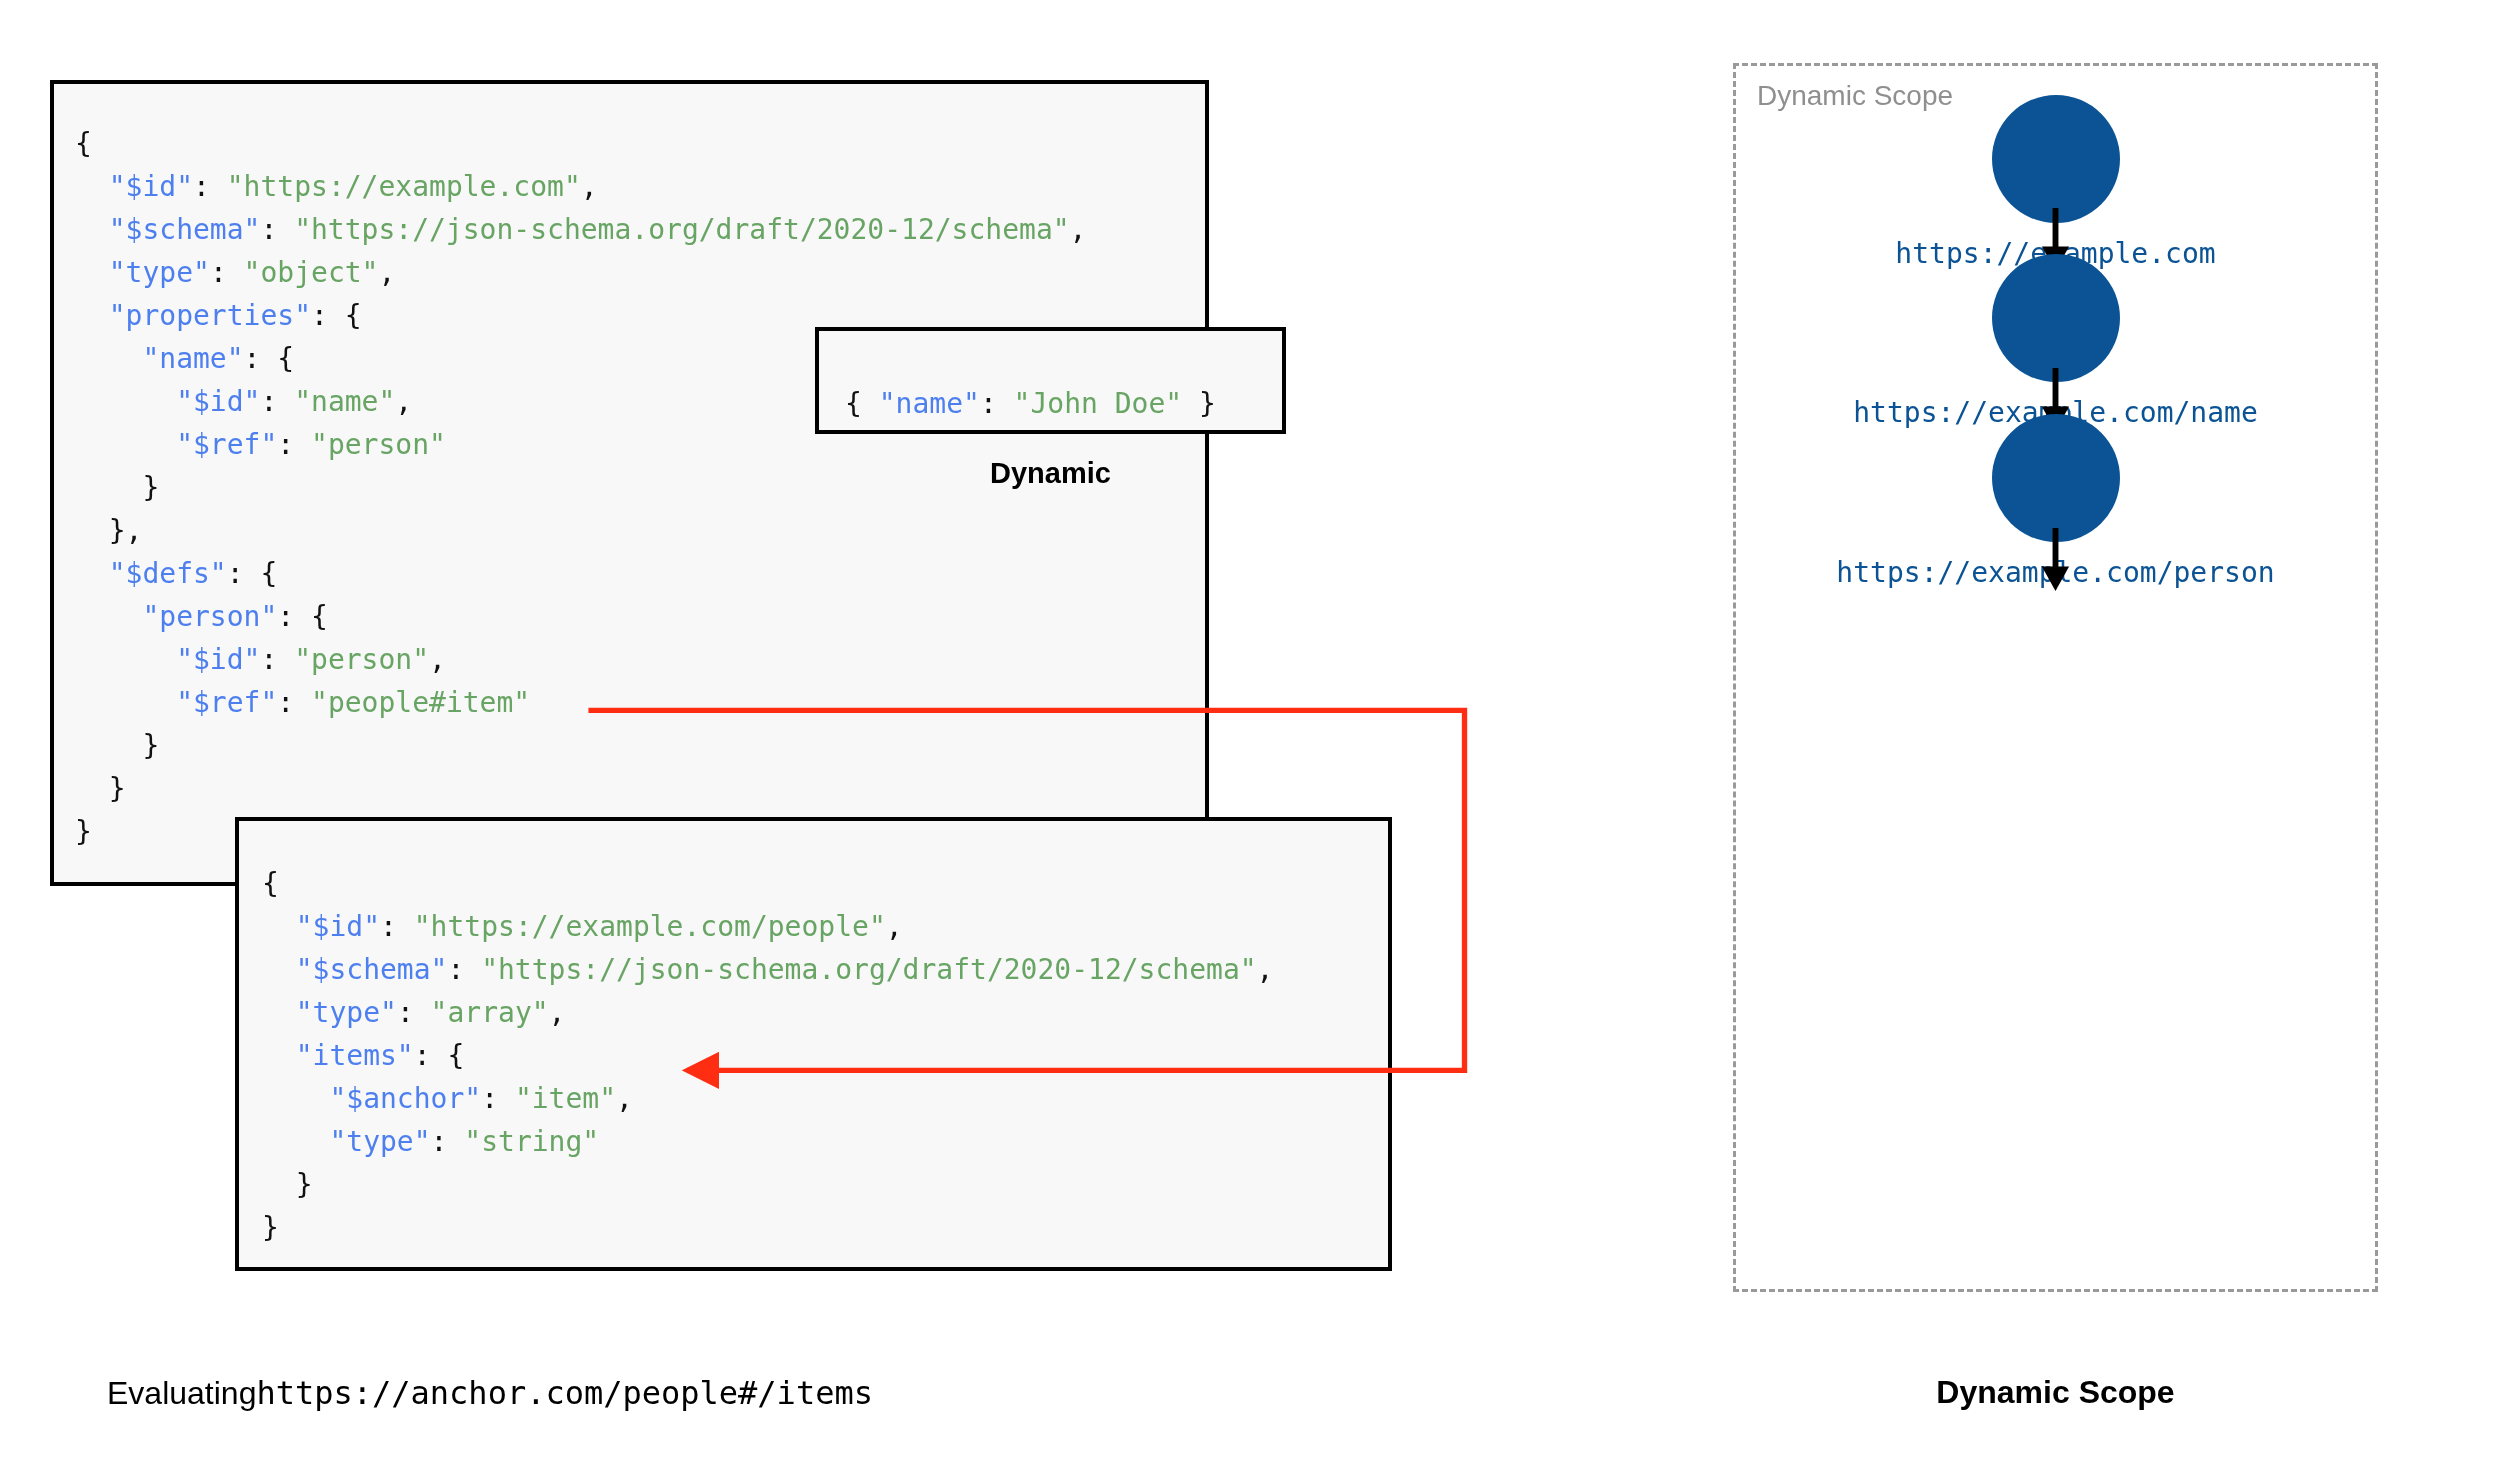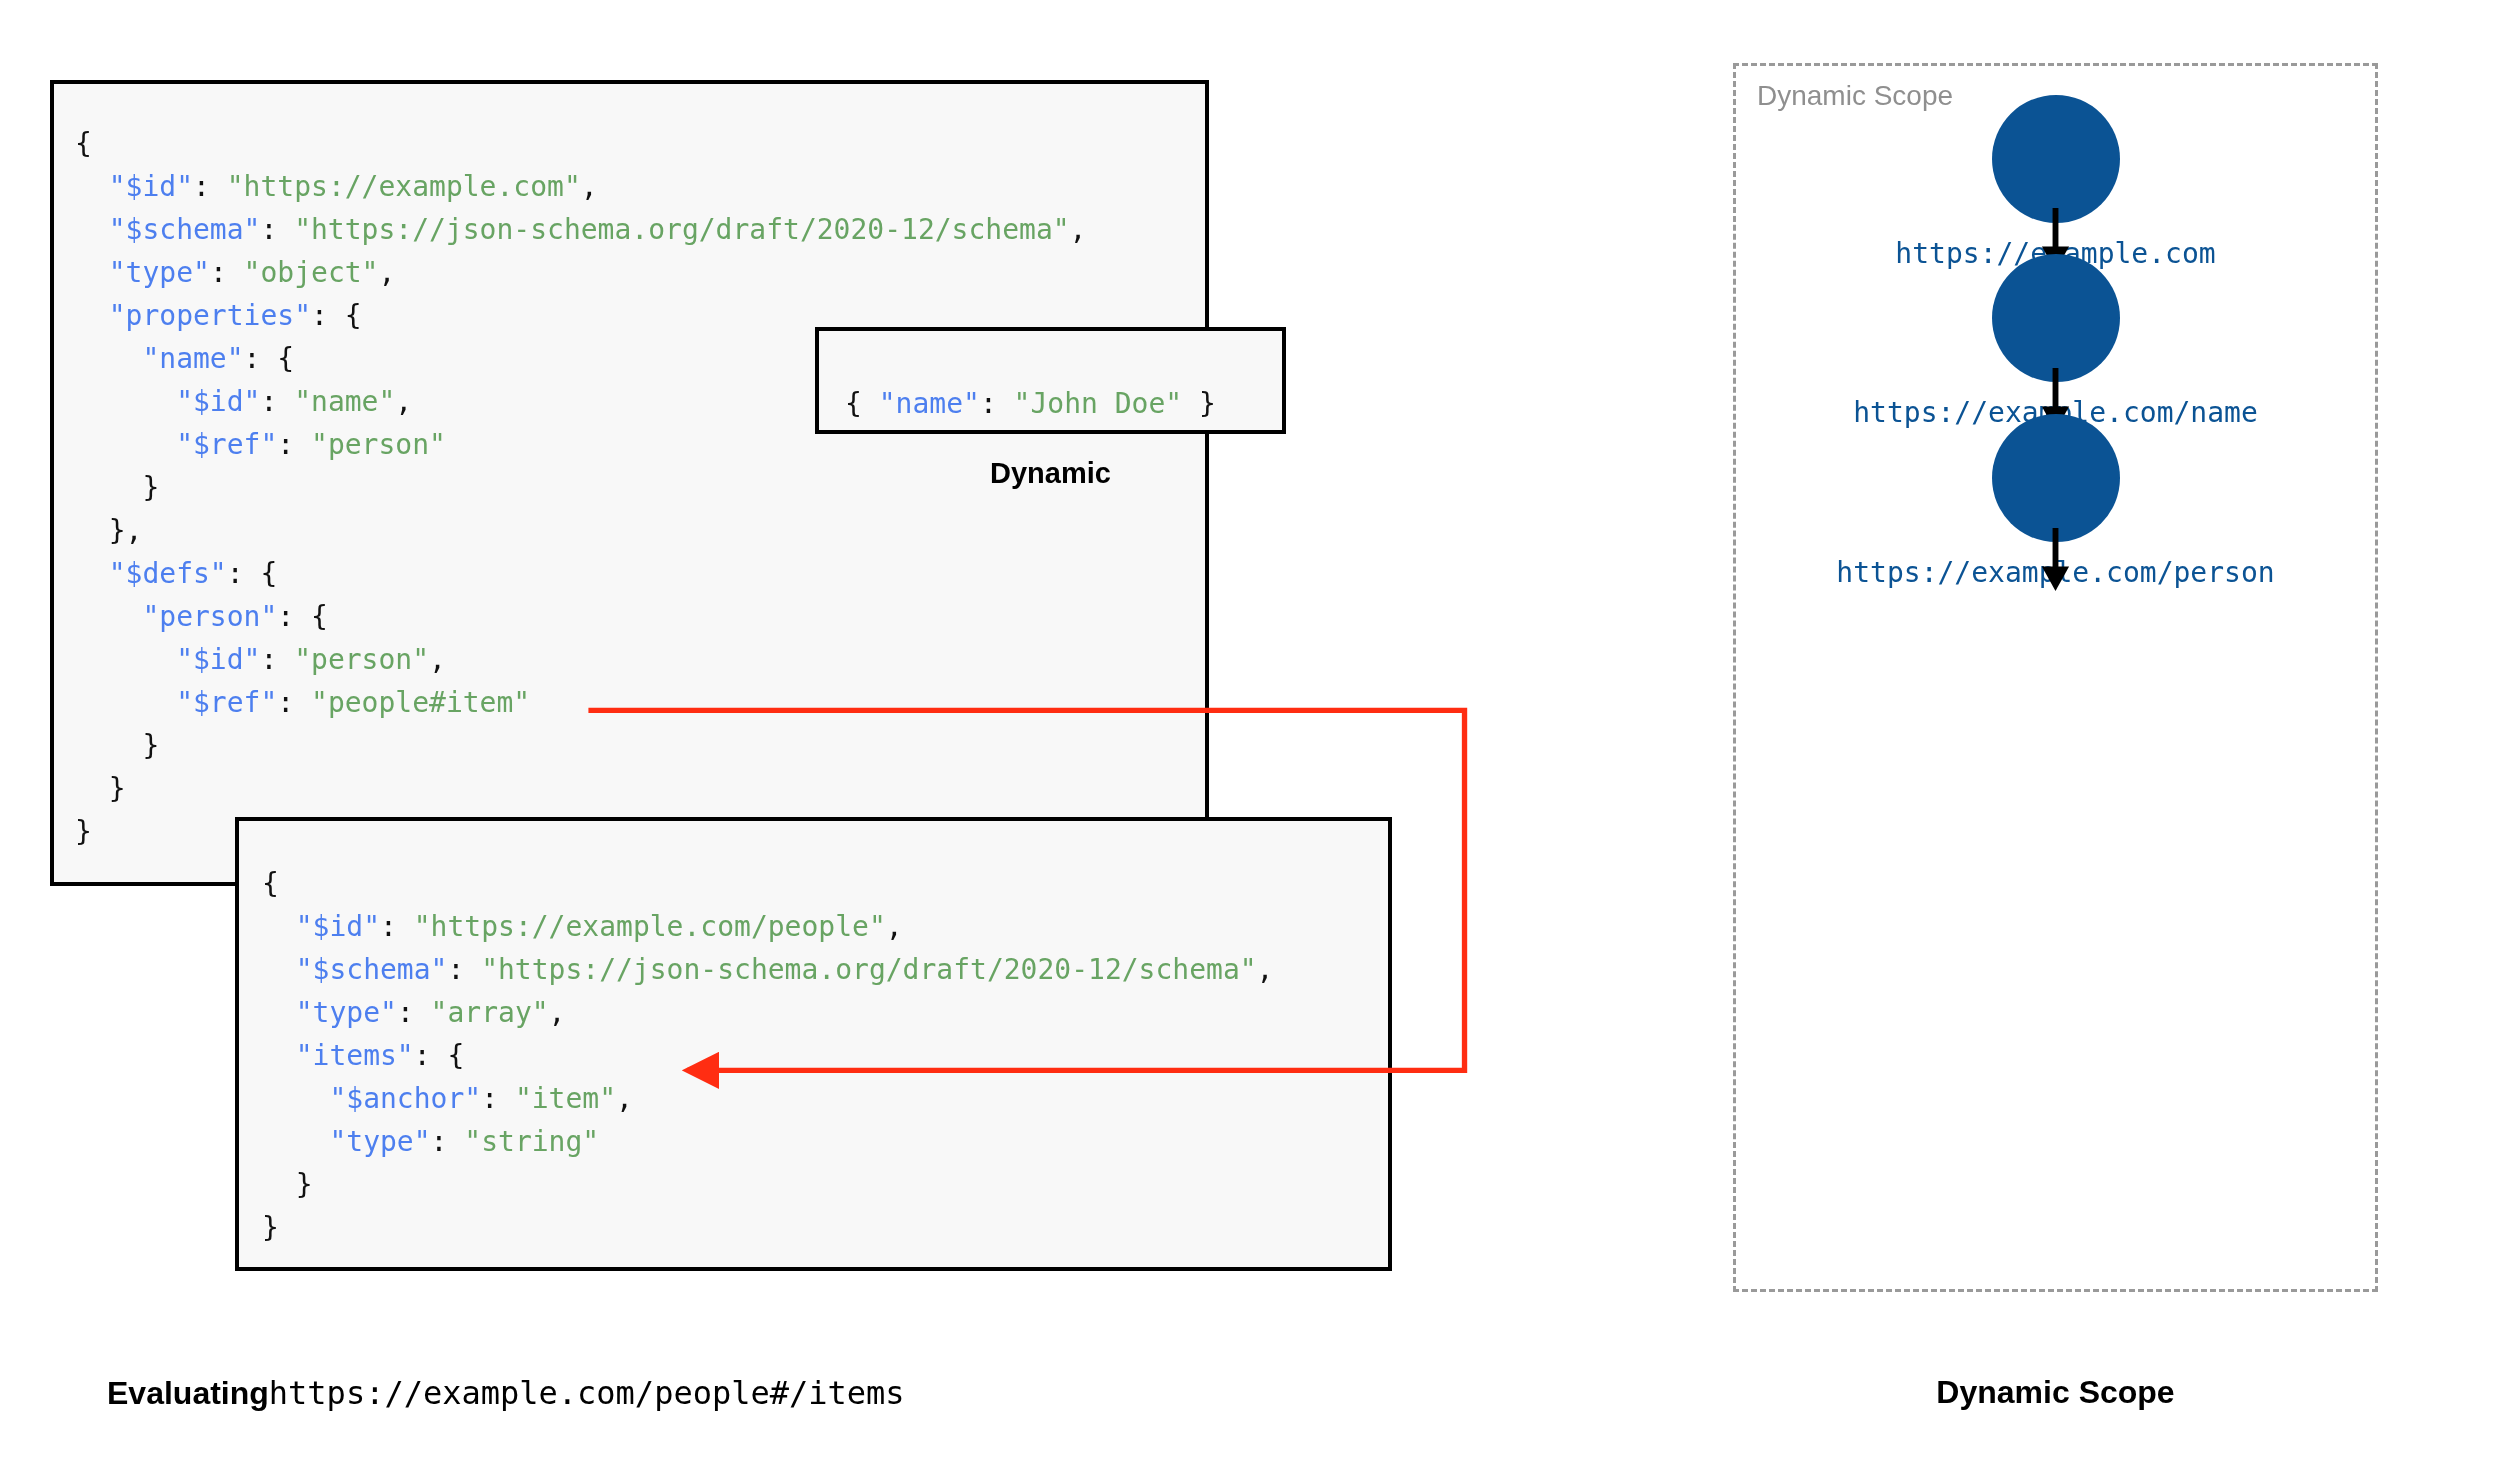"Evaluating" #caption-left .bold { font-weight: bold -> normal }
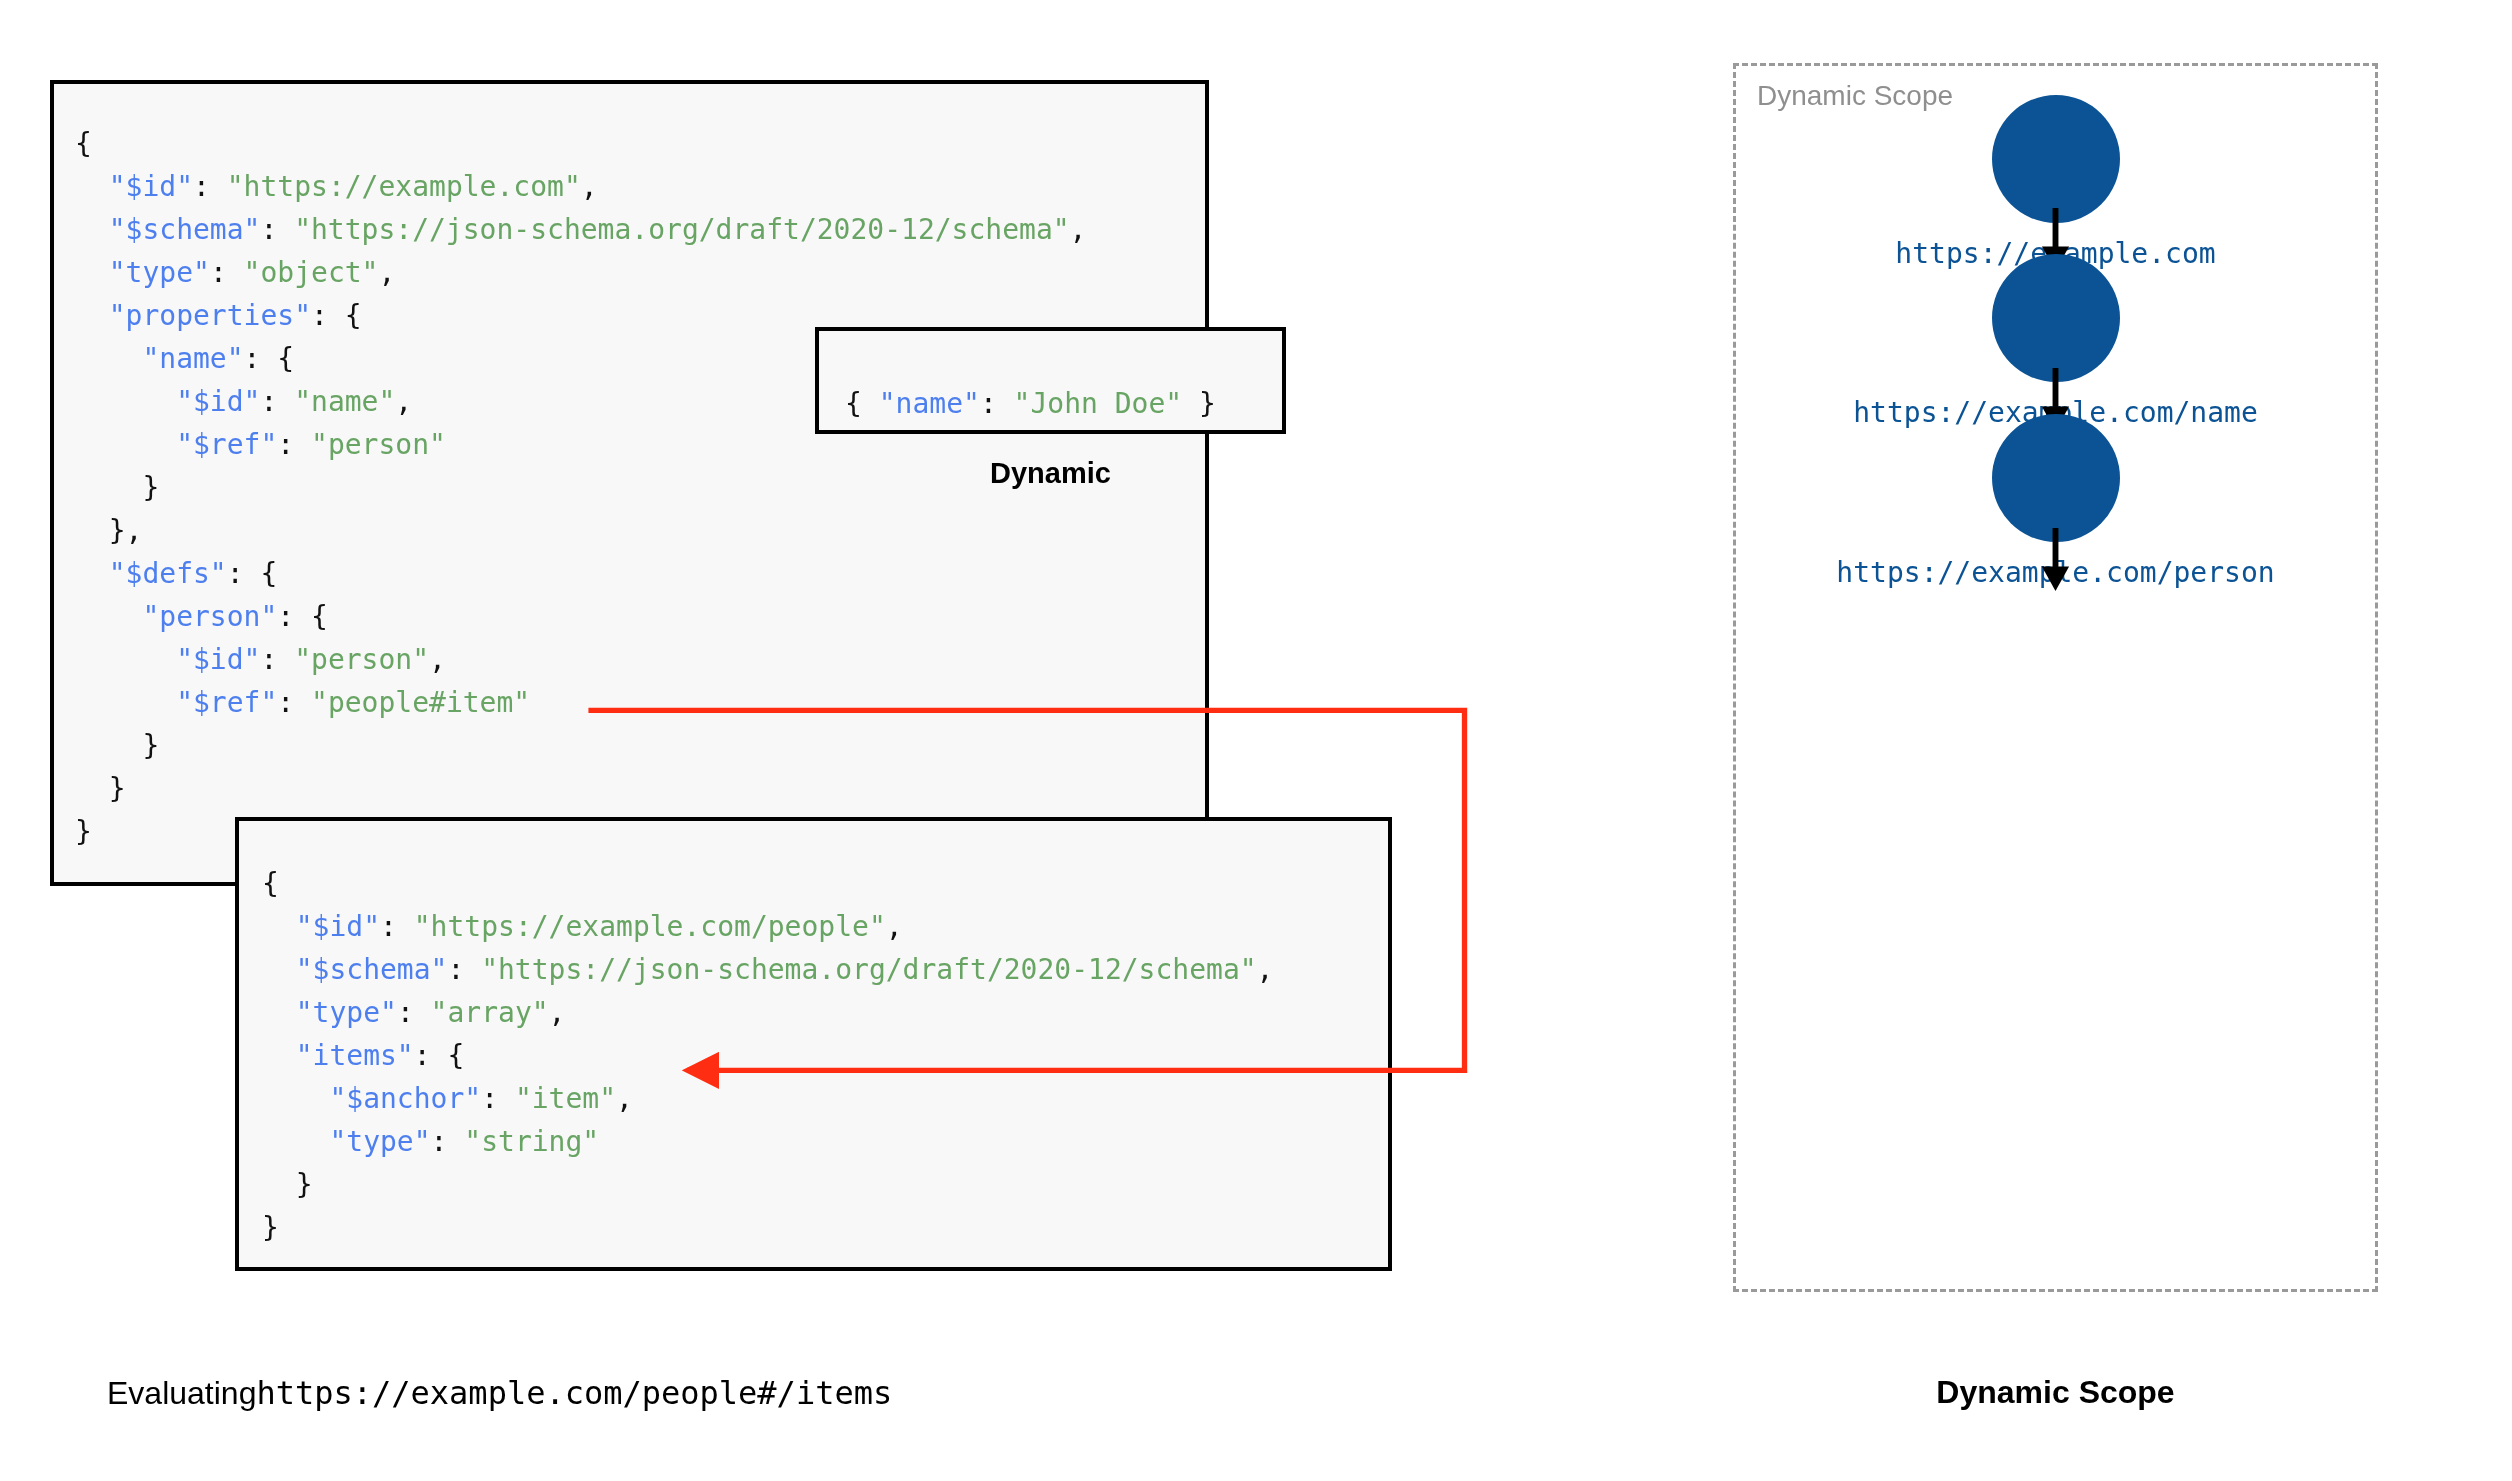"https://example.com/people#/items" span.mono { text: https://example.com/people -> https://anchor.com/people }
